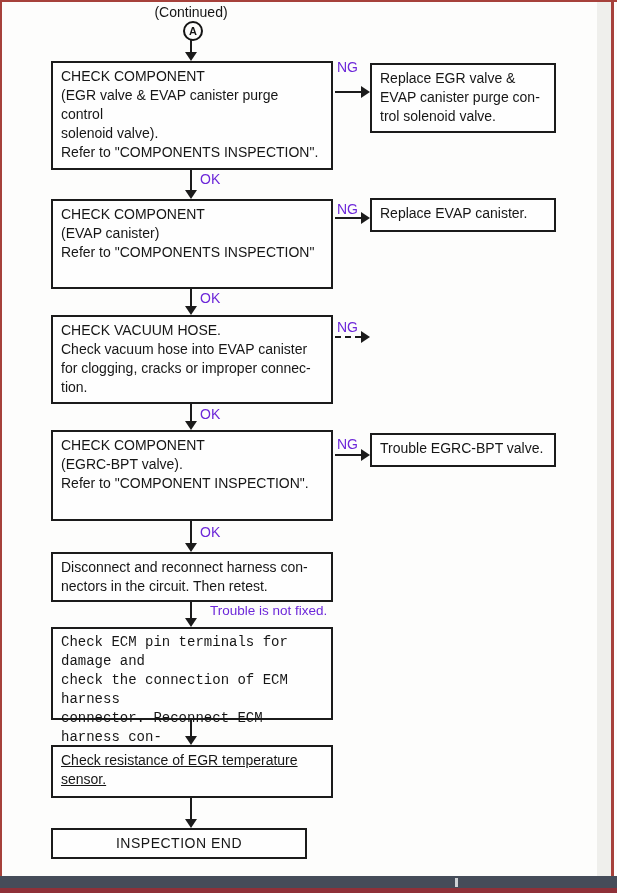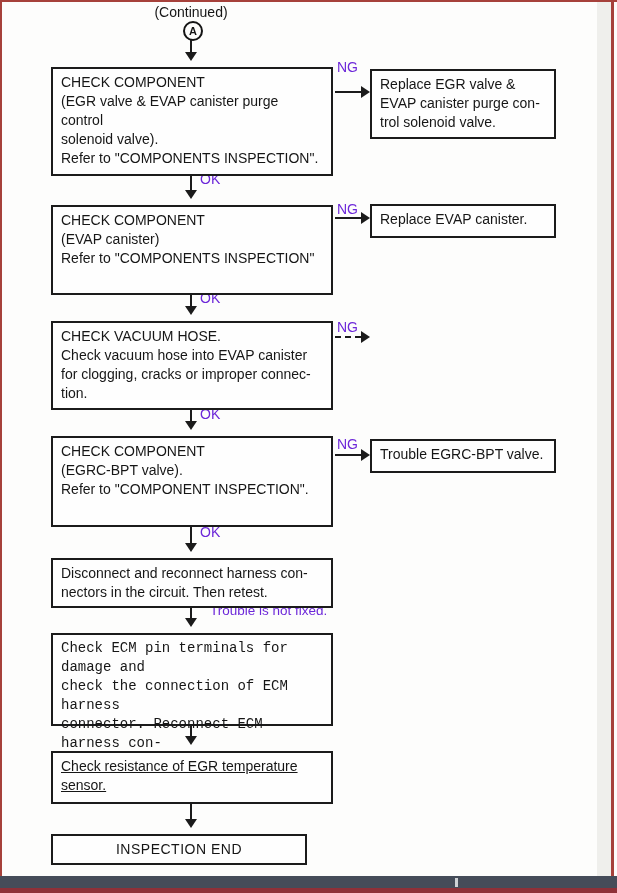"CHECK COMPONENT" .box { margin-top: 6px -> none }
